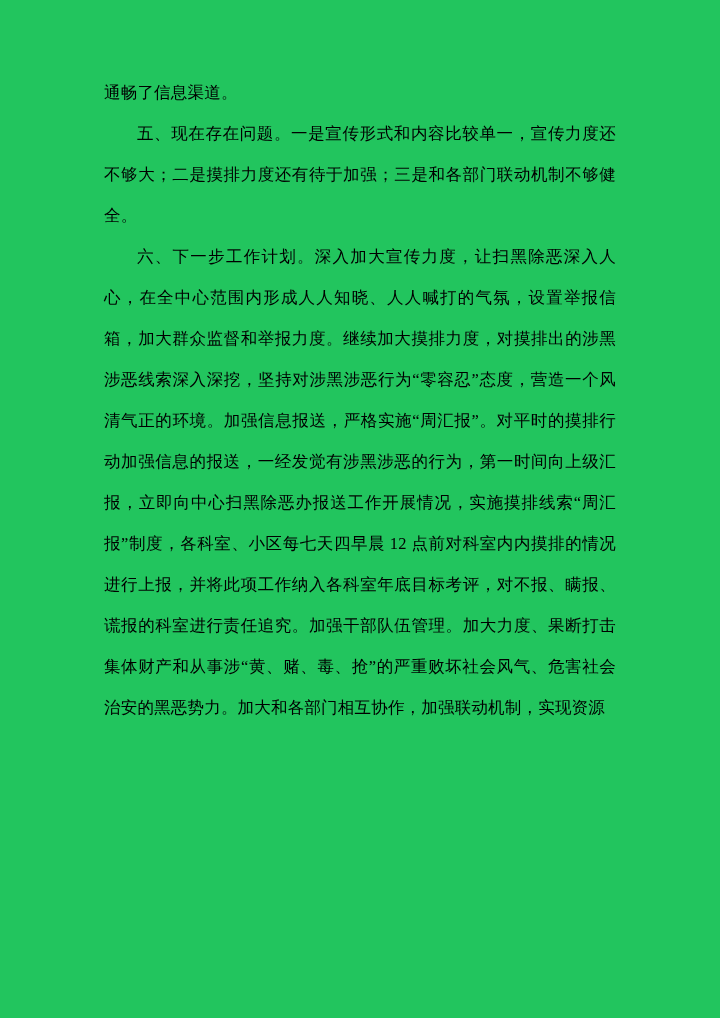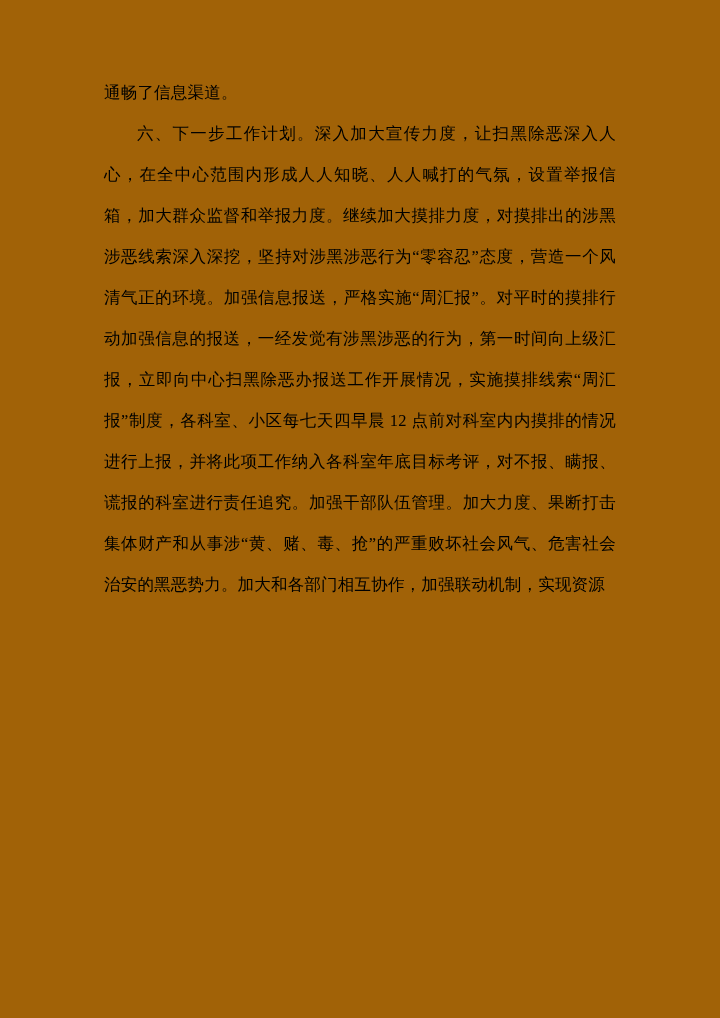"通畅了信息渠道。" .page { background: #a16207 -> #22c55e }
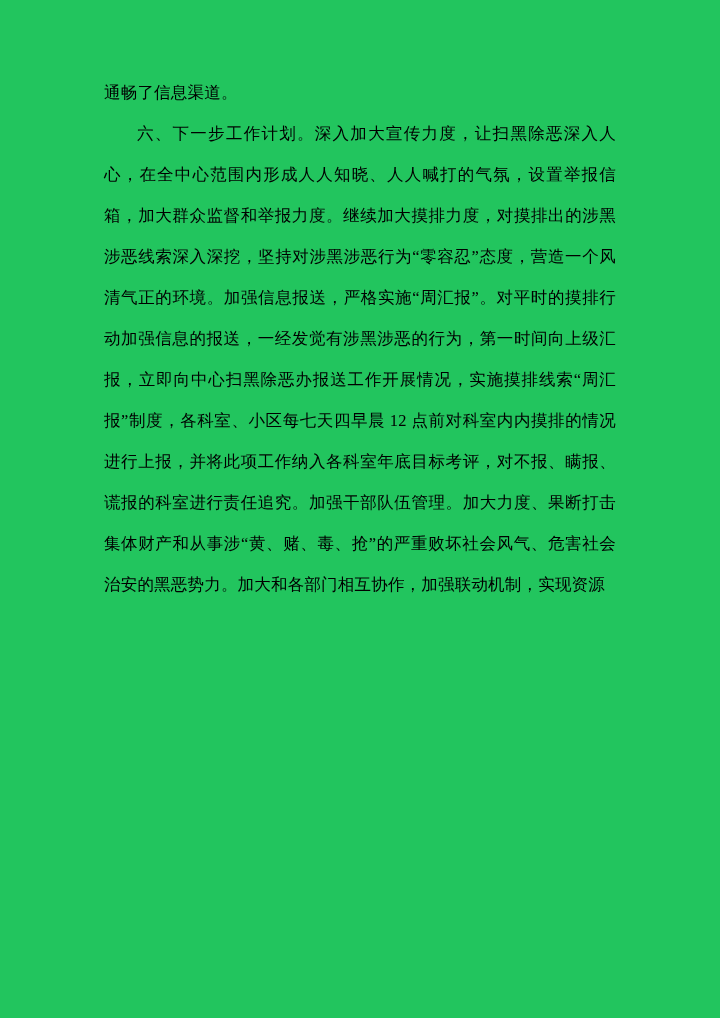"五、现在存在问题。一是宣传形式和内容比较单一，宣传力度还不够大；二是摸排力度还有" p.para { html: none -> <p>五、现在存在问题。一是宣传形式和内容比较单一，宣传力度还不够大；二是摸排力度还有待于加强；三是和各部门联动机制不够健全。</p> }
